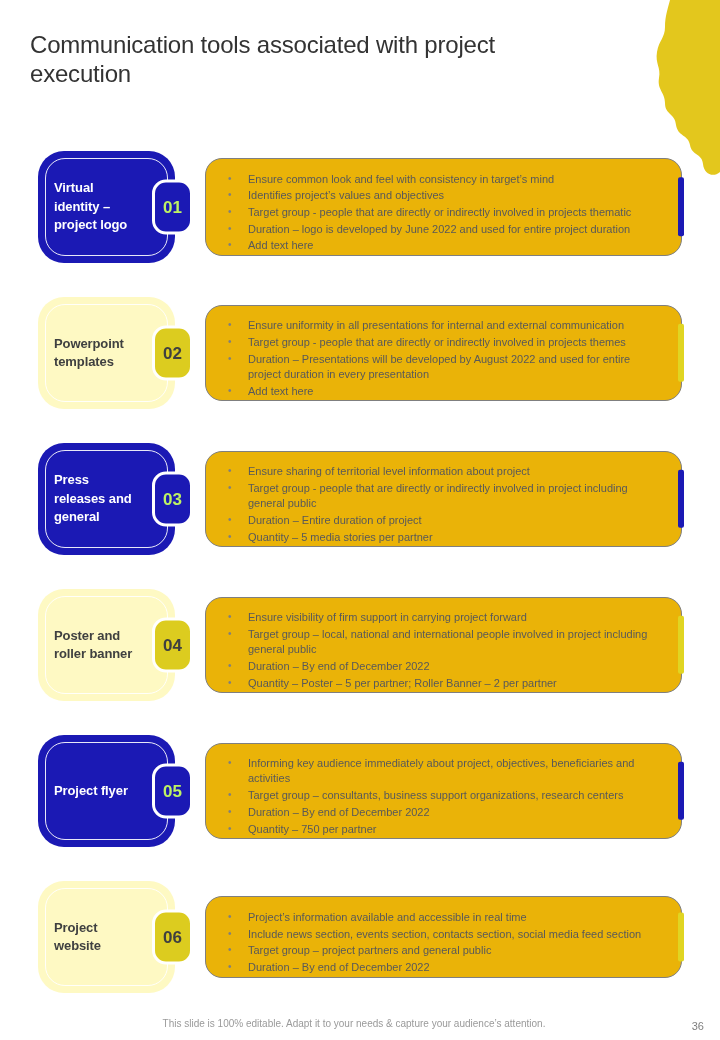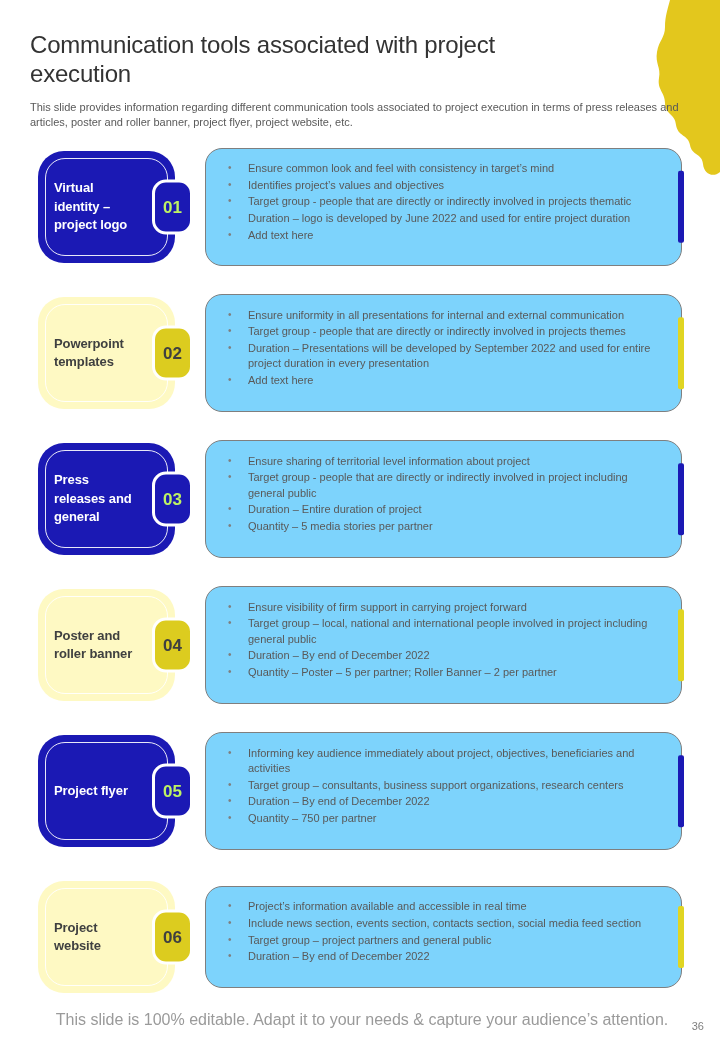"This slide provides information" div.page-subtitle { html: <div>This slide provides information regarding different communication tools associated to project execution in terms of press releases and articles, poster and roller banner, project flyer, project website, etc.</div> -> none }
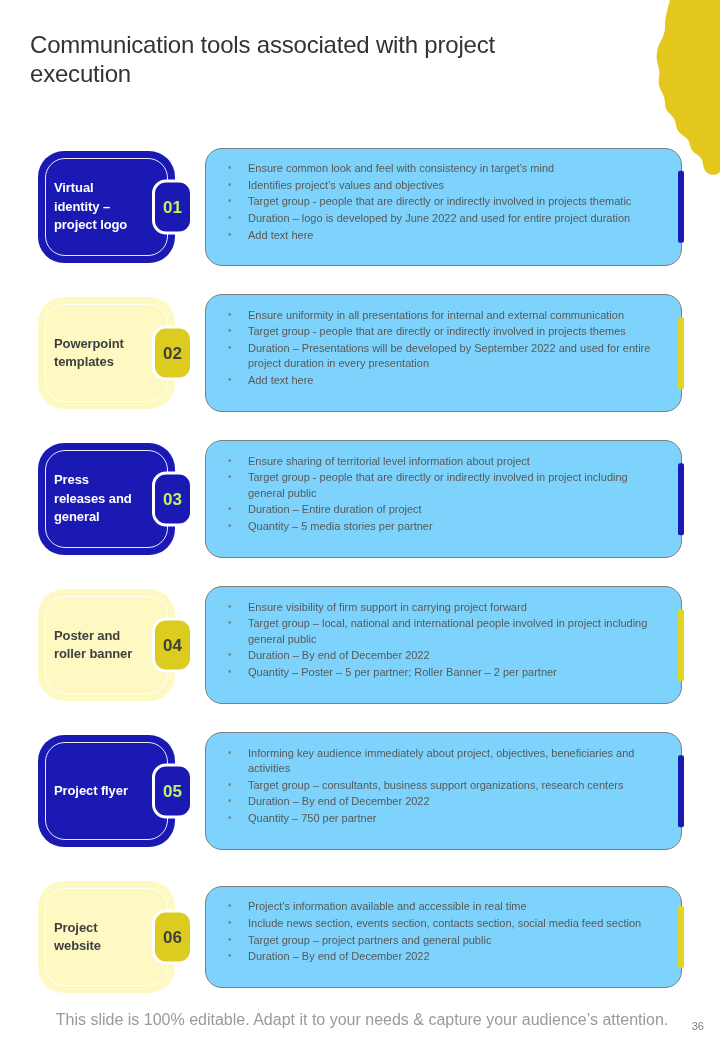"Ensure common look and feel" .list-box { background: #7dd3fc -> #eab308; padding: 11px 20px 21px 8px -> 11px 20px 0 8px }
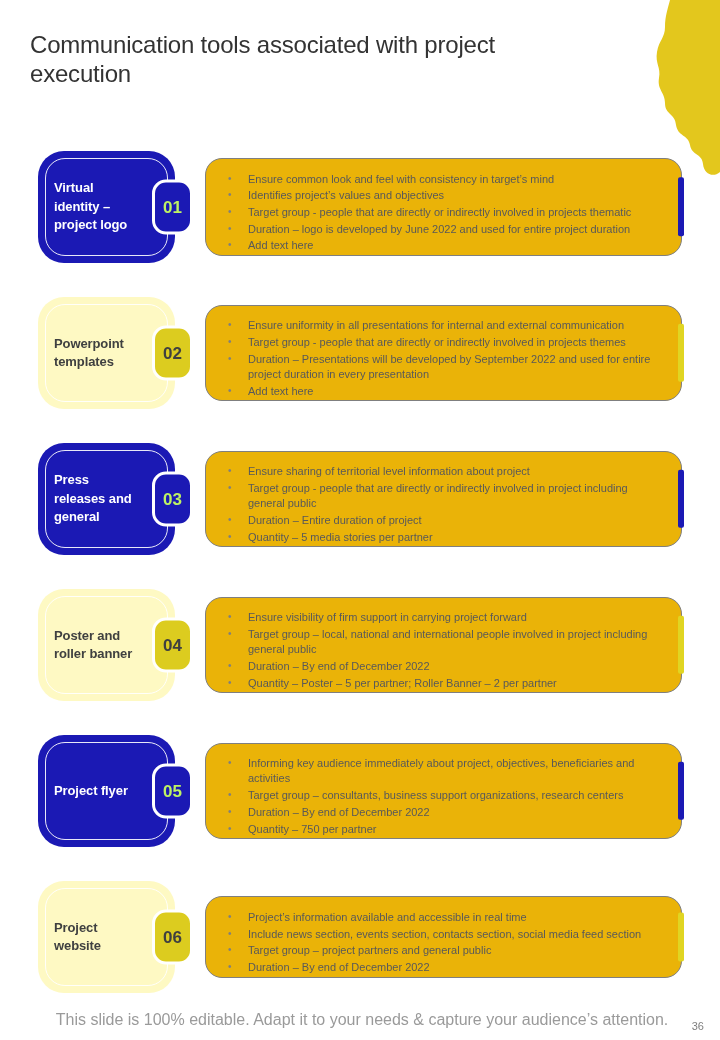"Duration – Presentations will be" li { text: September -> August }
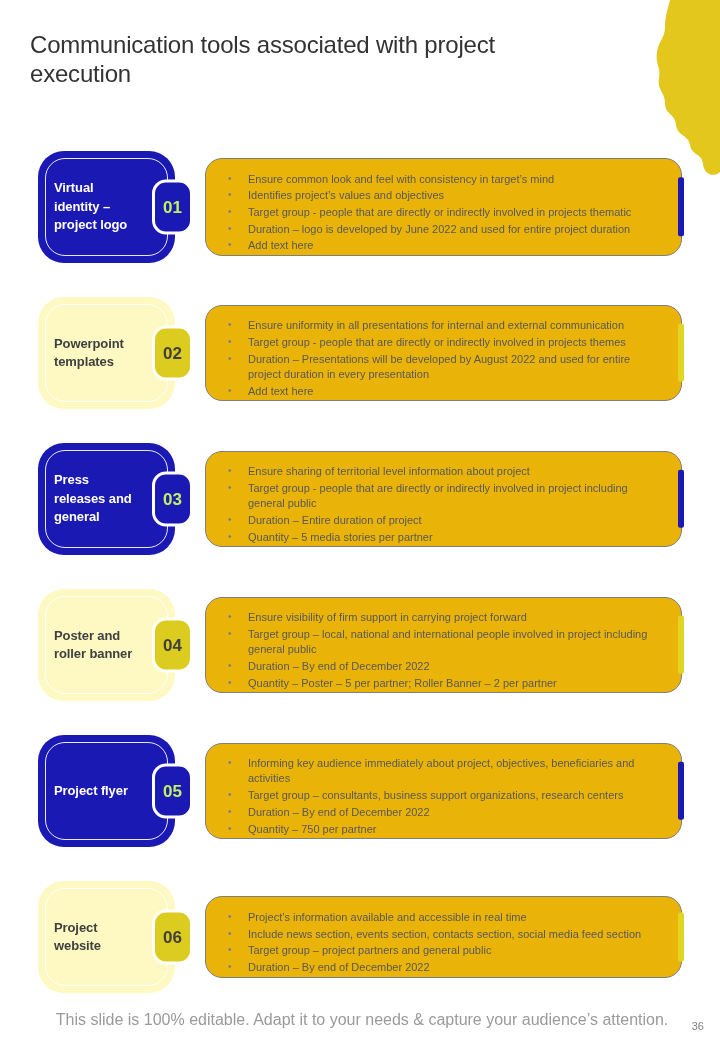"This slide is 100% editable." .footer { font-size: 16px -> 10px; left: 12px -> 4px }
